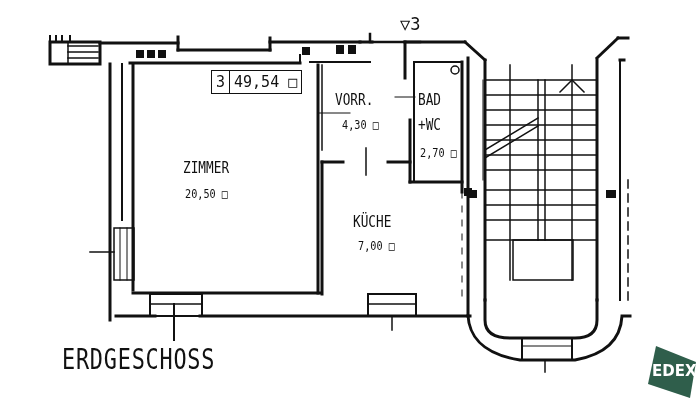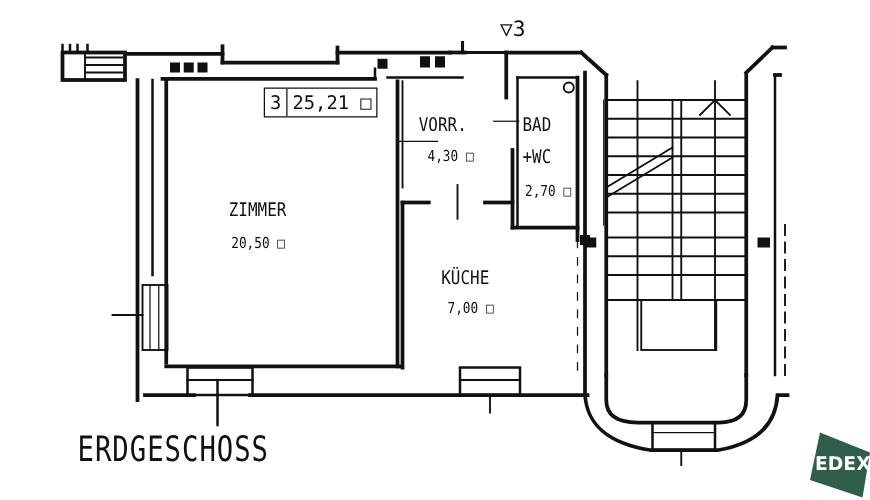"25,21 □" span.ar { text: 25,21 -> 49,54 }
